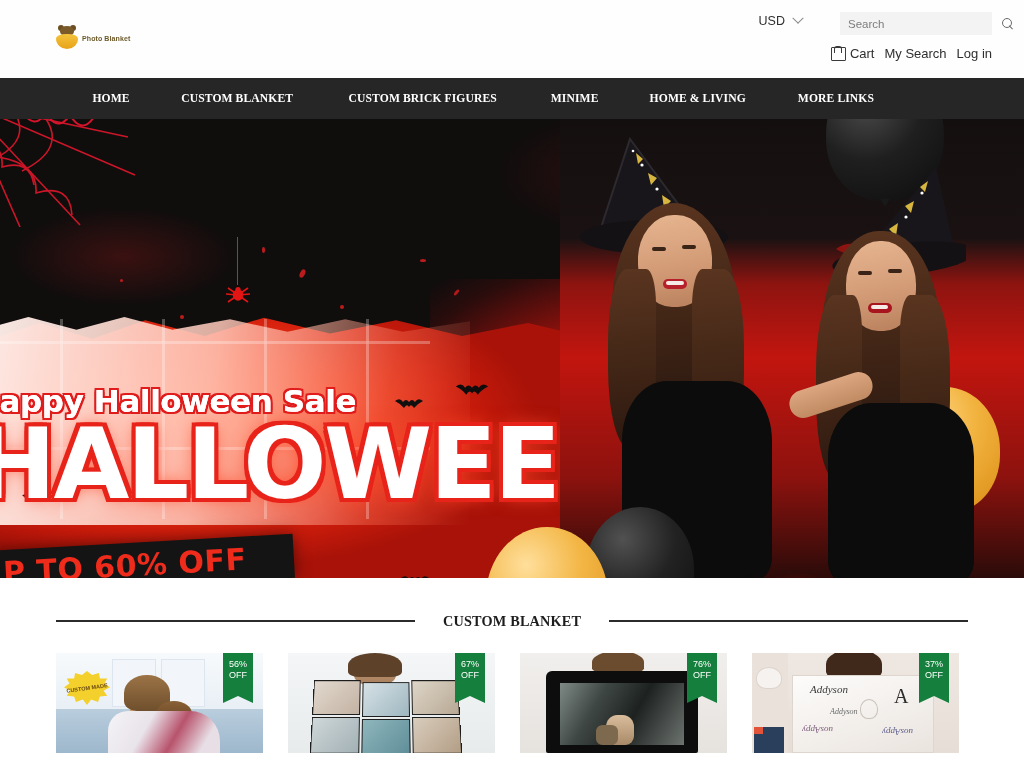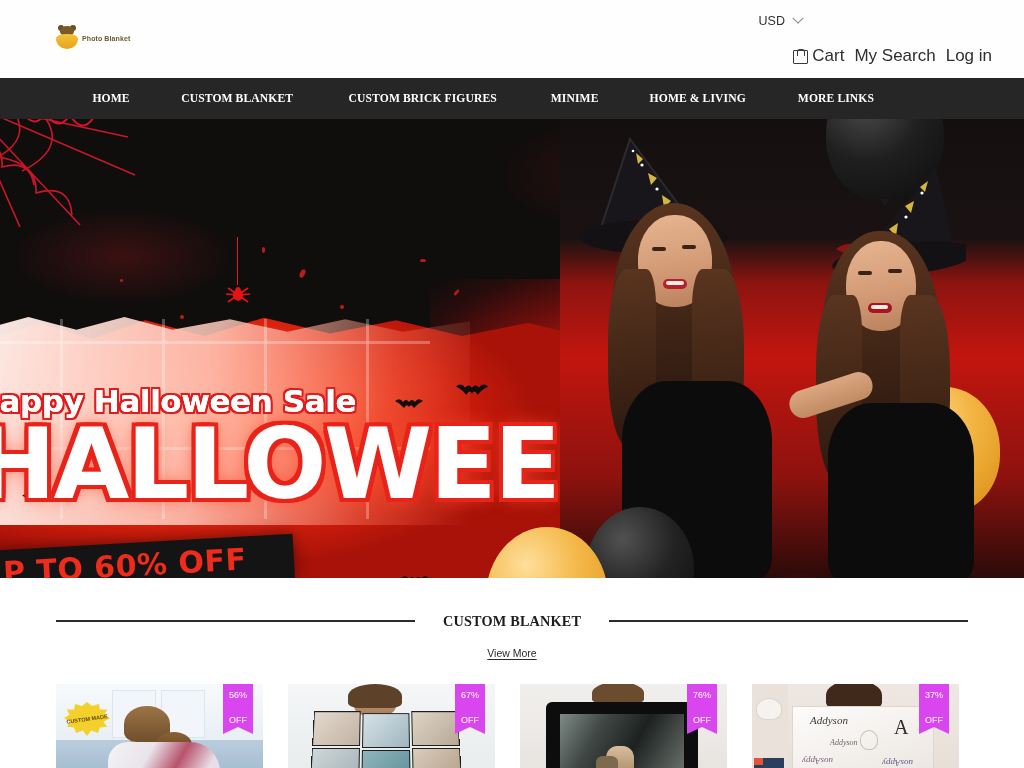"Search" div.searchbox { html: none -> <div> <input> <span></span> </div> }
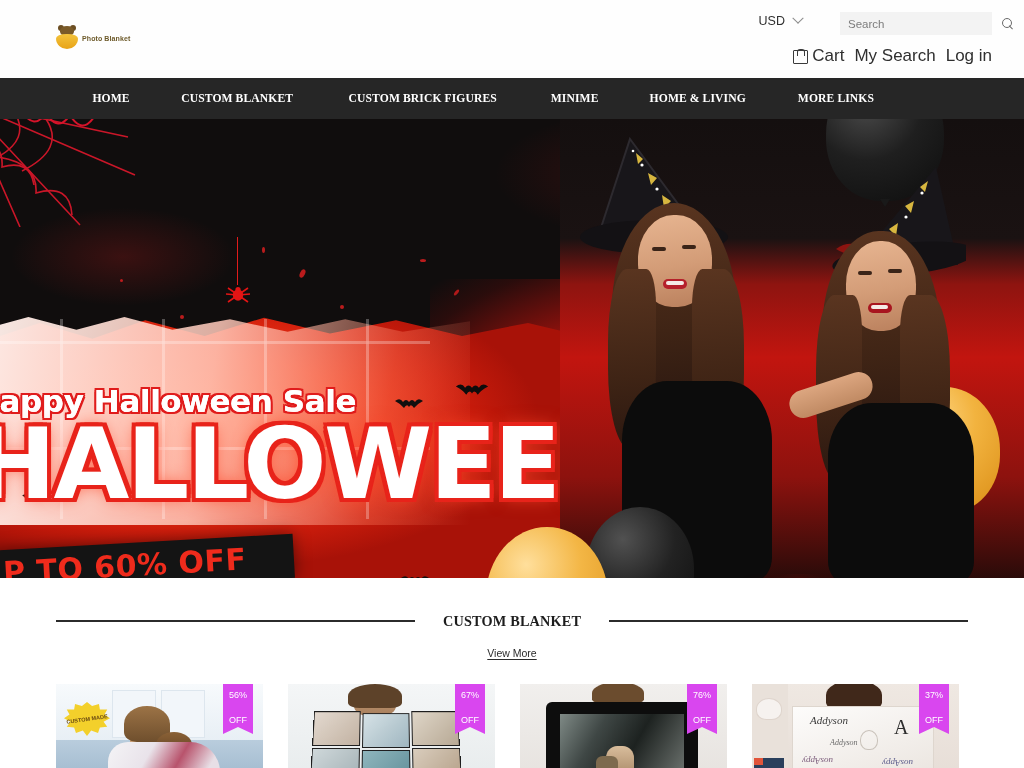"Cart" .acct-row { font-size: 17px -> 13px }
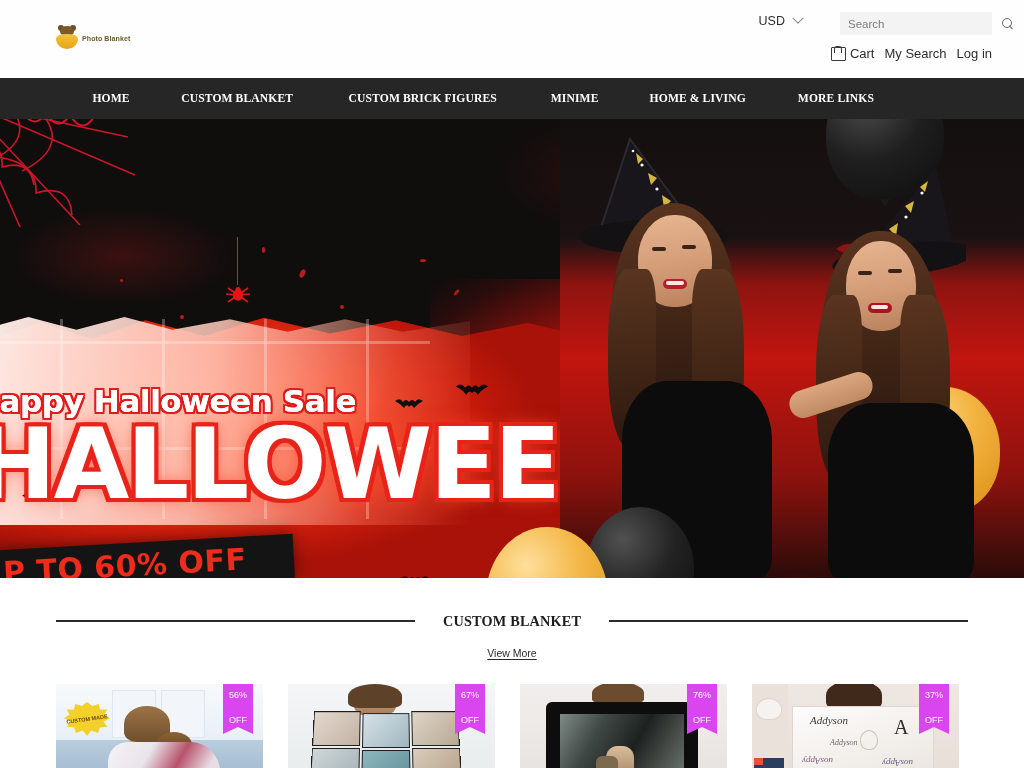"View More" div.viewmore-wrap { html: <div> <span>View More</span> </div> -> none }
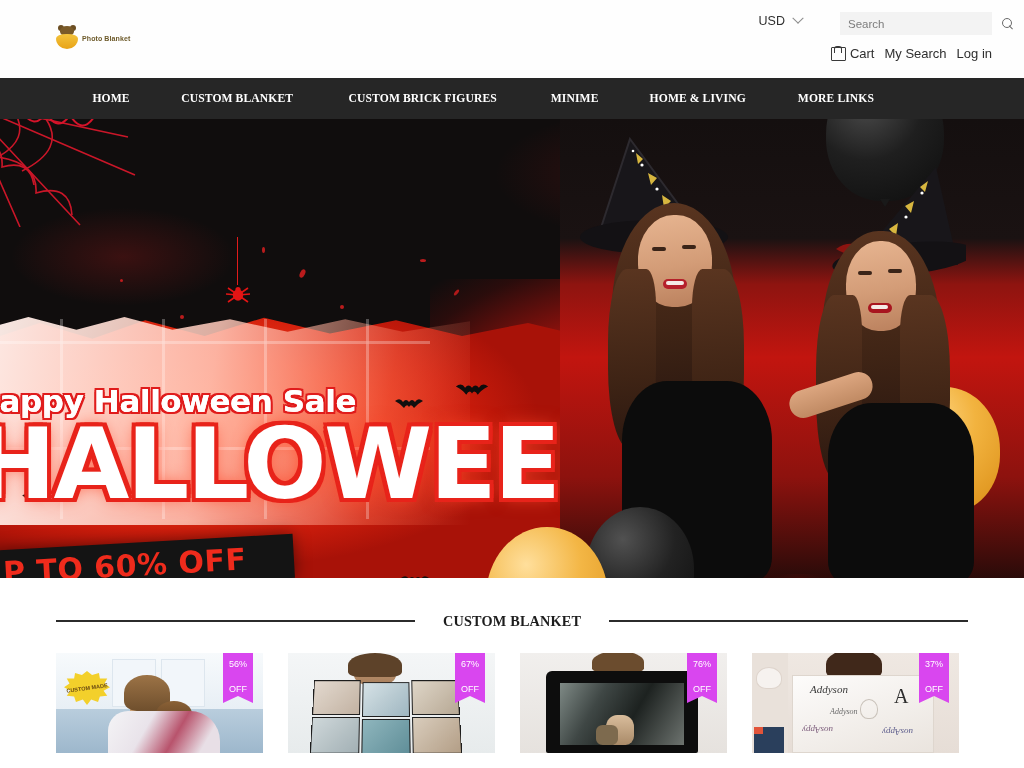"56%" .ribbon { background: #d946ef -> #15803d; gap: 16px -> 2px }
